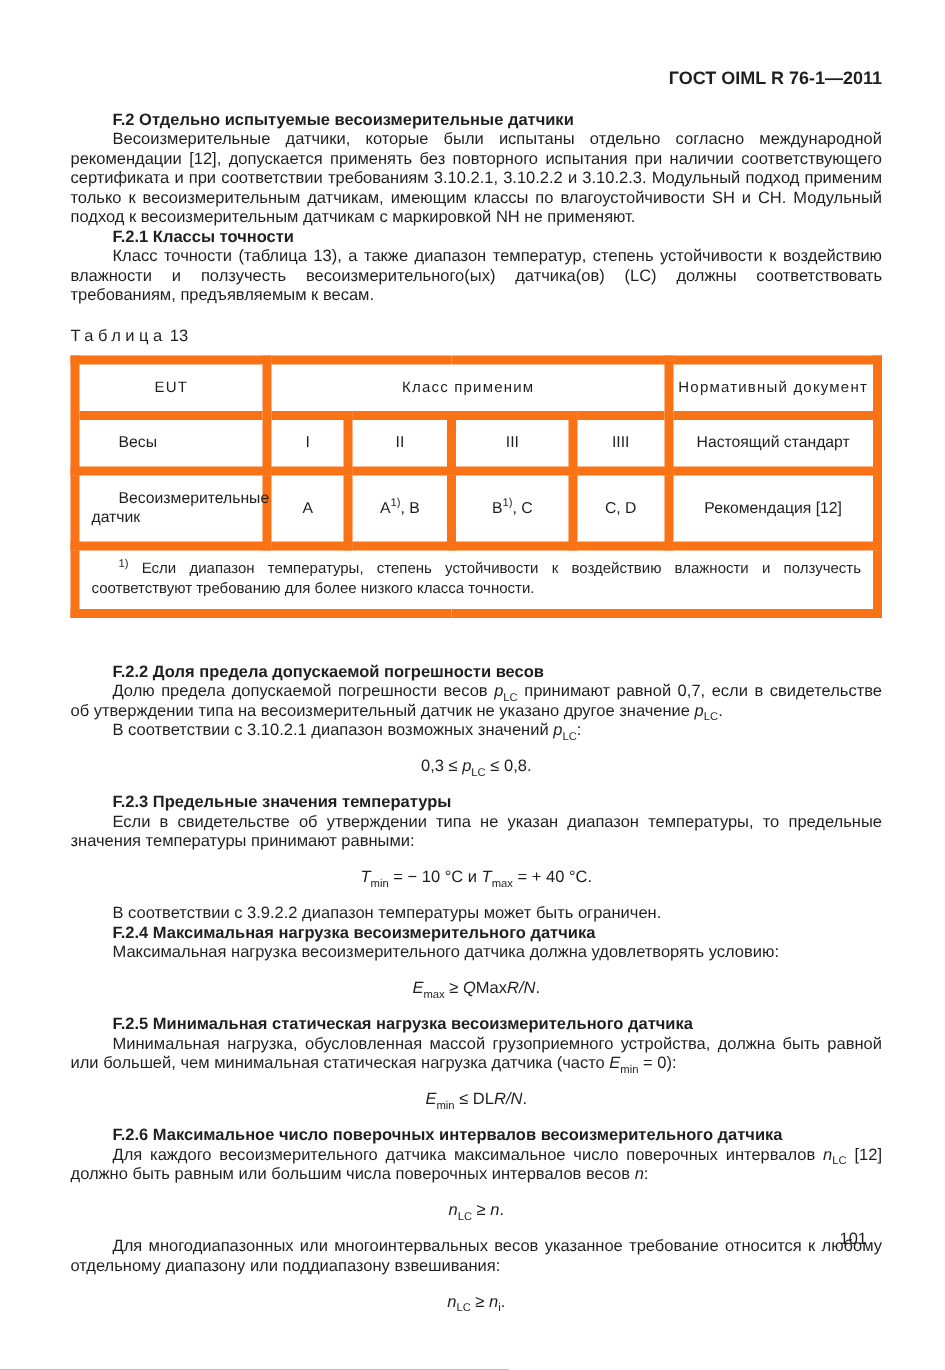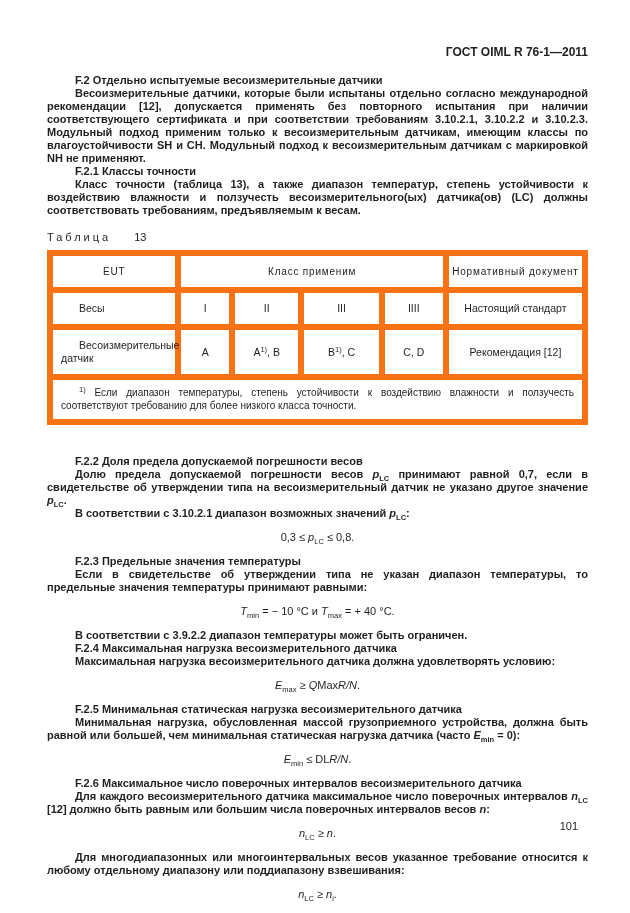"Весоизмерительные датчики, которые были" p { font-weight: bold -> none }
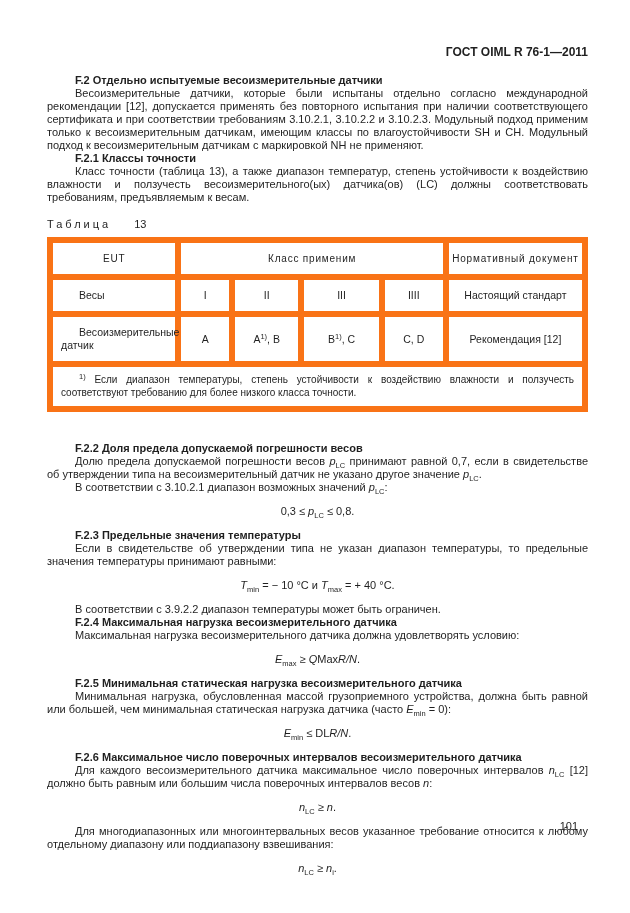"13" .caption .num { margin-left: 23px -> 2px }
